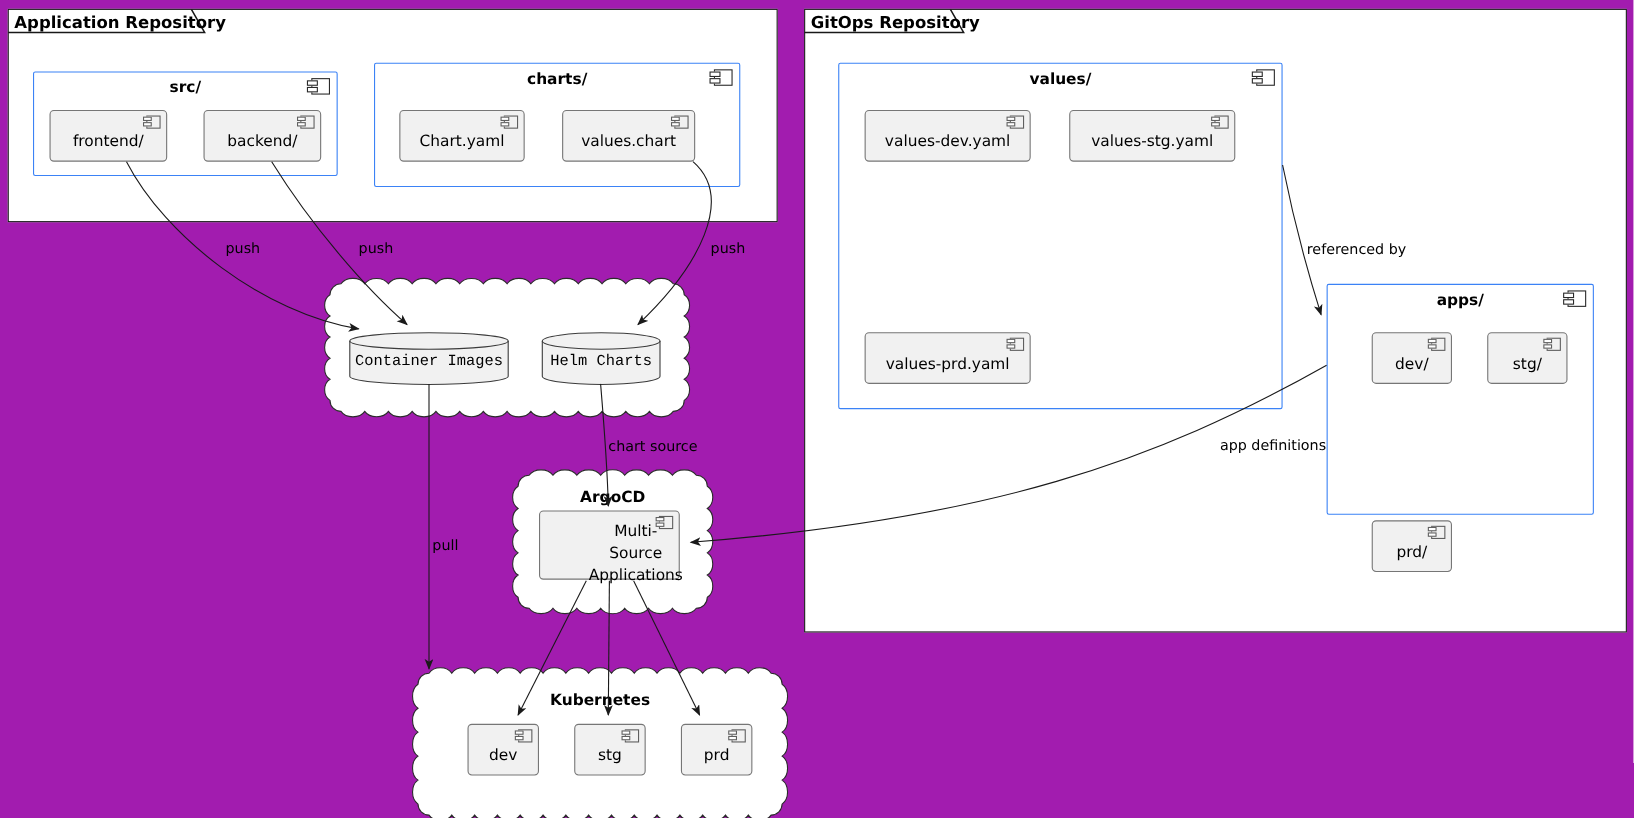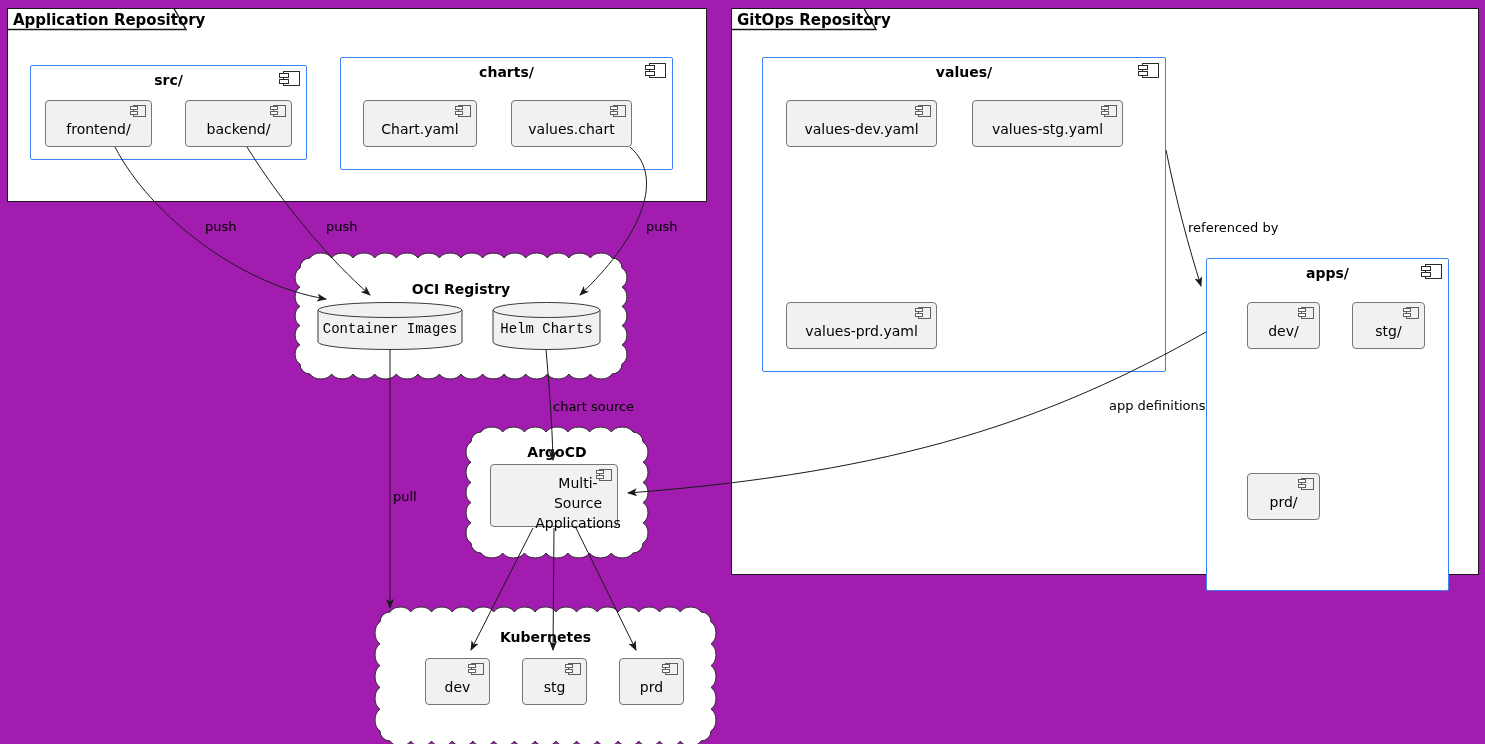"apps/" div.pkg { height: 333px -> 210px }
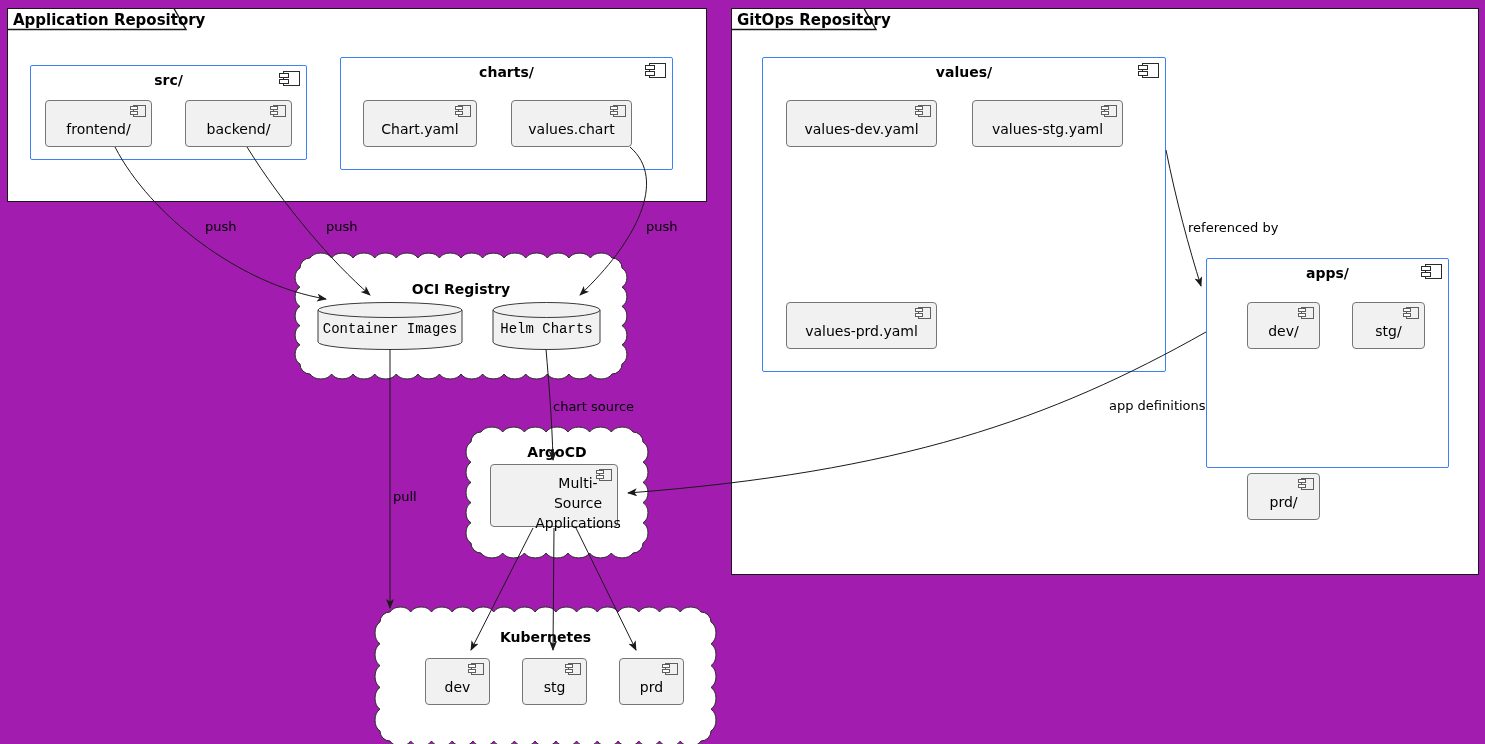"OCI Registry" div.cloud-title { html: <div>OCI Registry</div> -> none }
